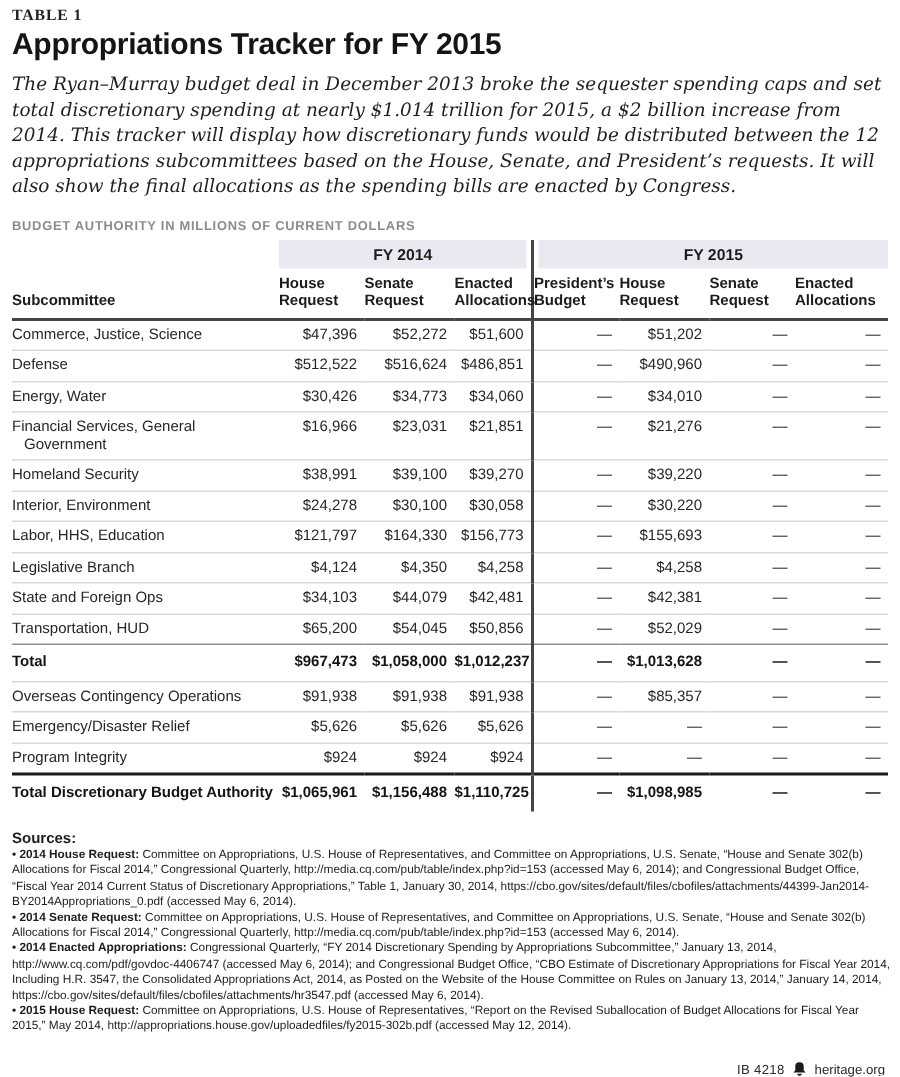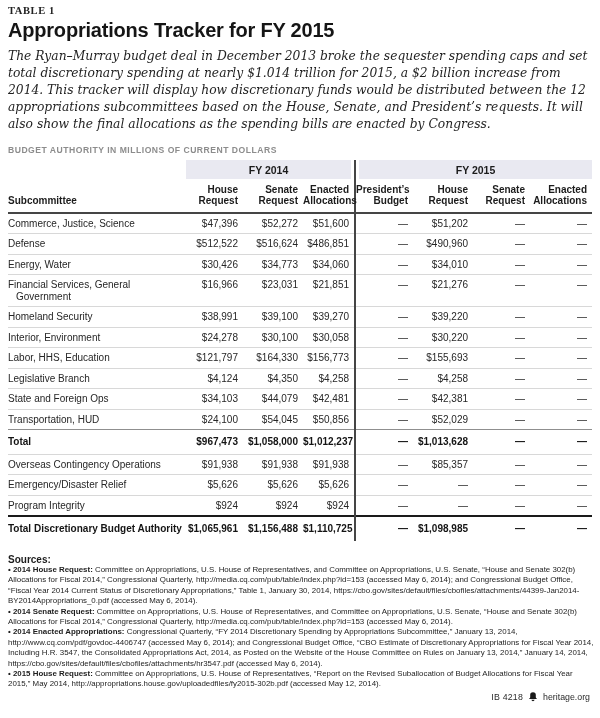"House" tr.col-head th { text-align: right -> left }
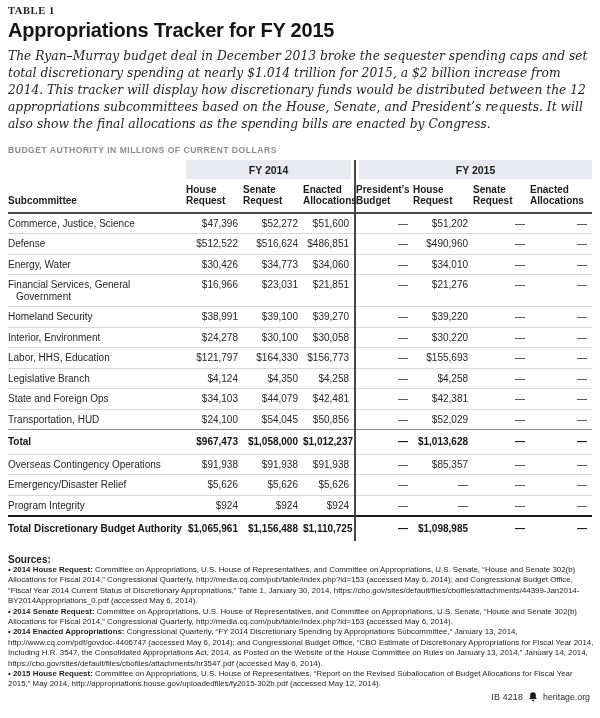"$24,100" td { text: $24,100 -> $65,200 }
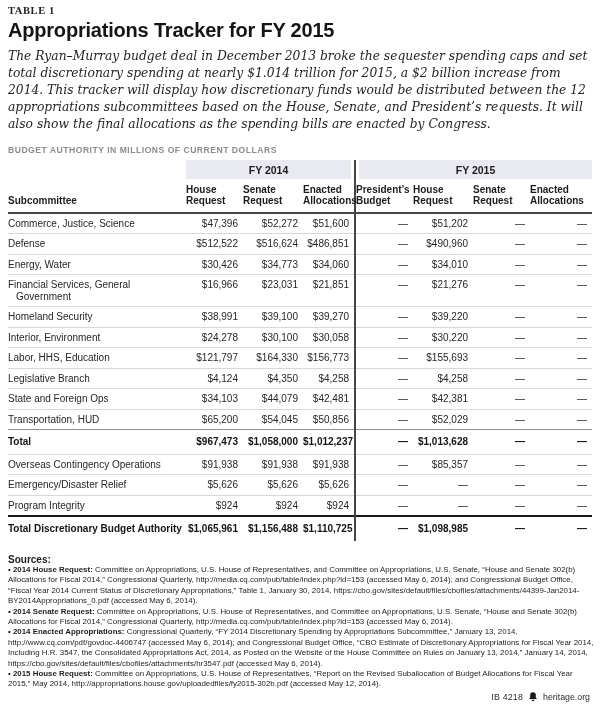"IB 4218" .footer { bottom: 16px -> 0 }
